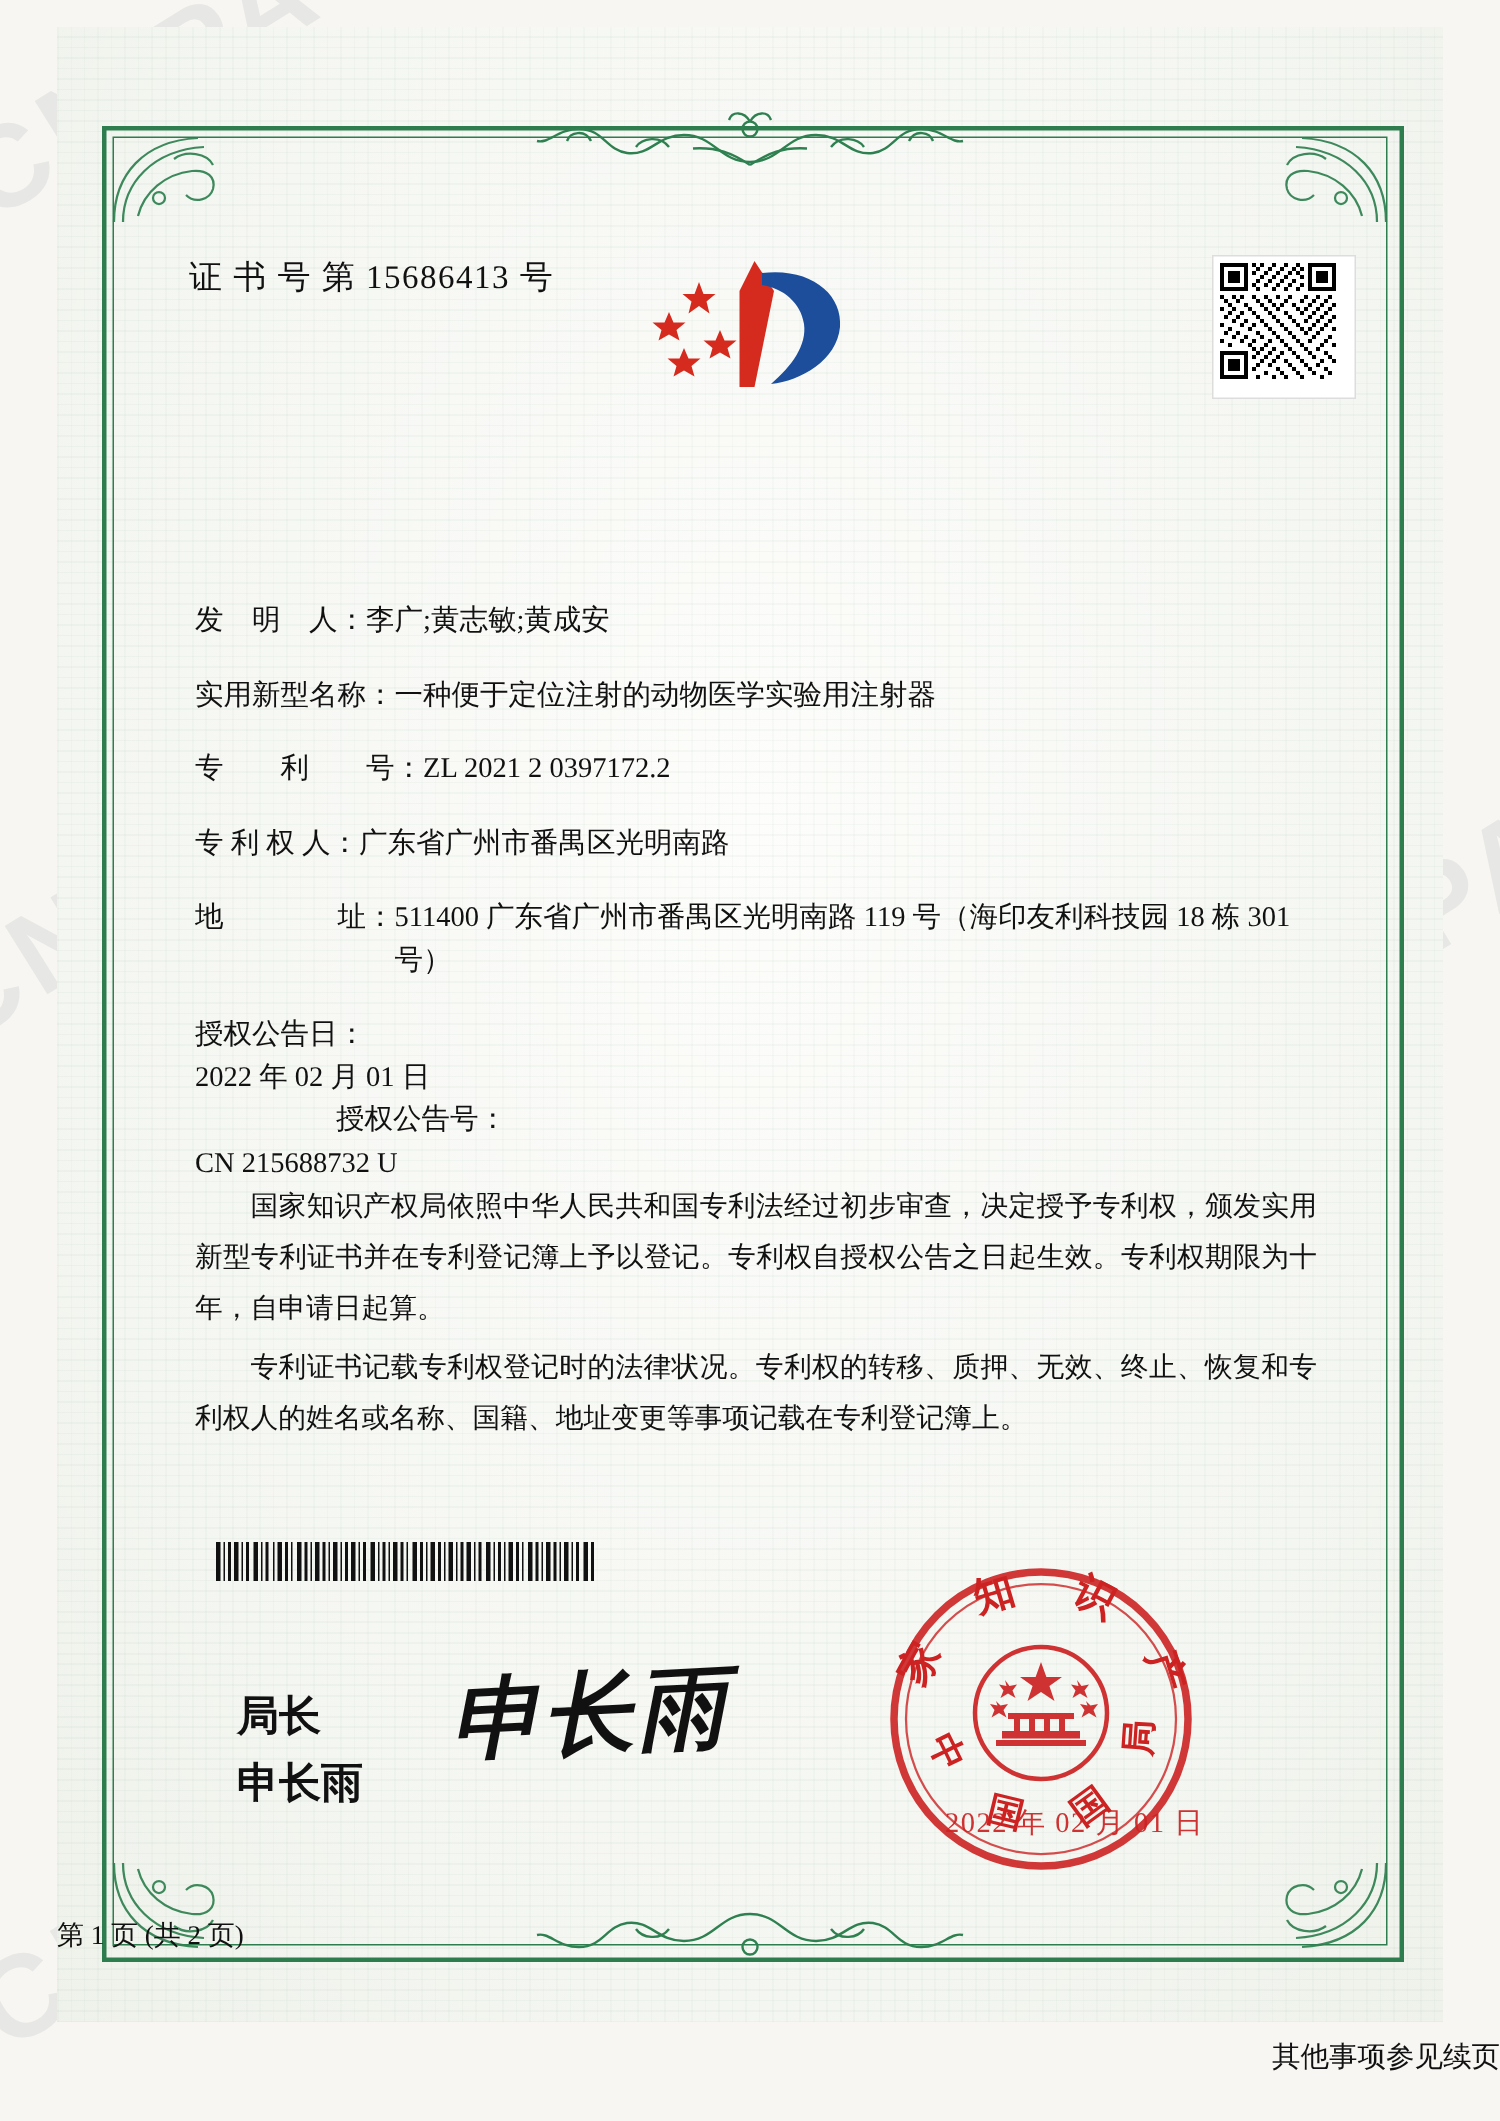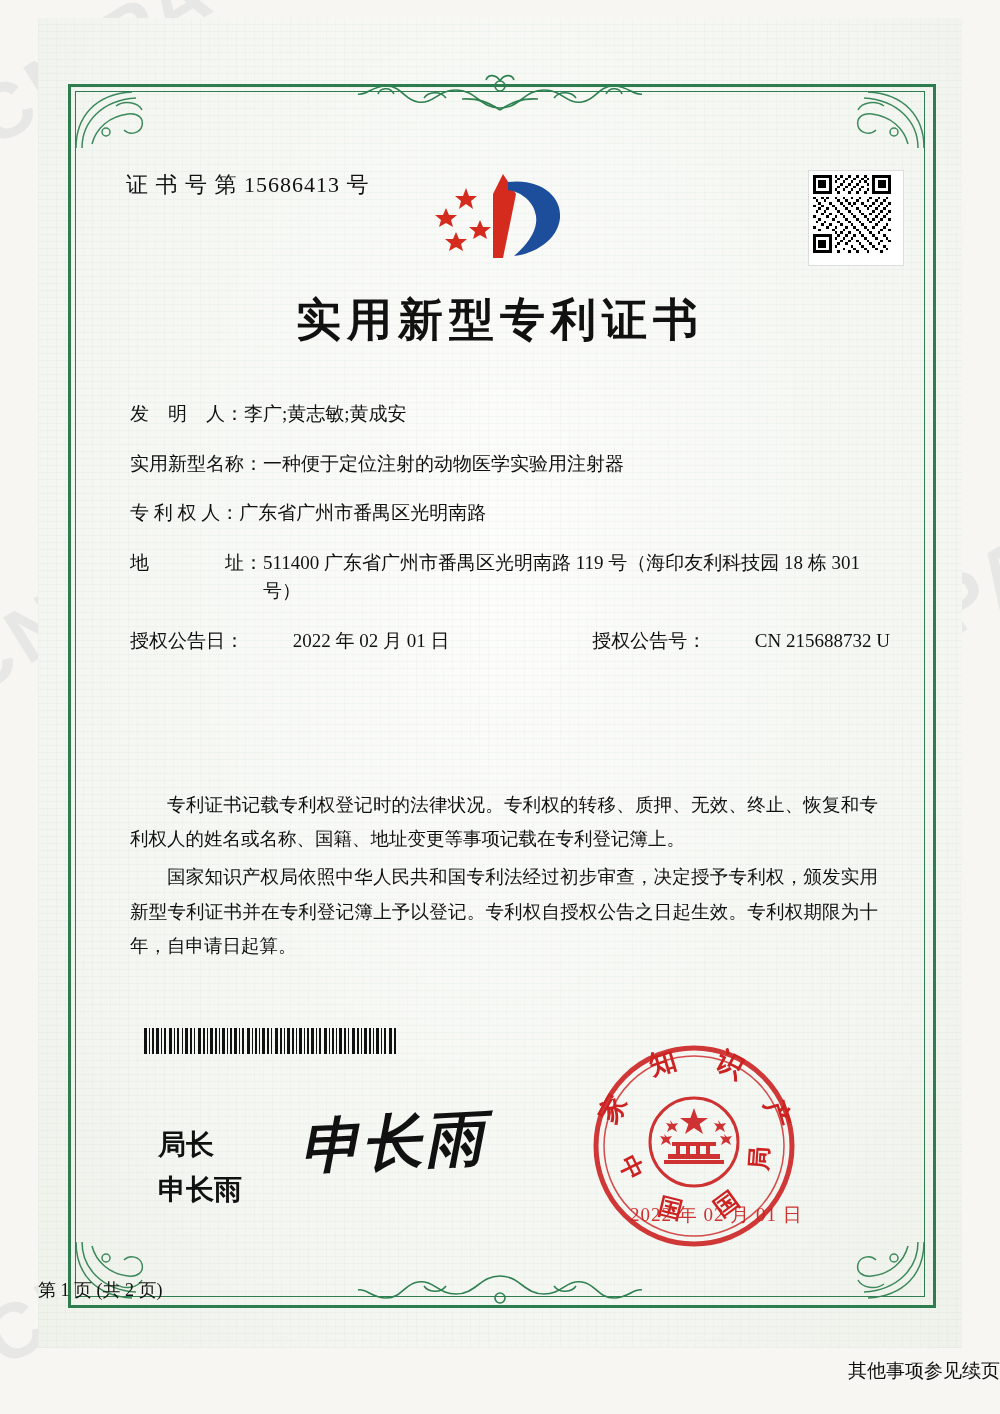"实用新型专利证书" div.title { html: <div>实用新型专利证书</div> -> none }
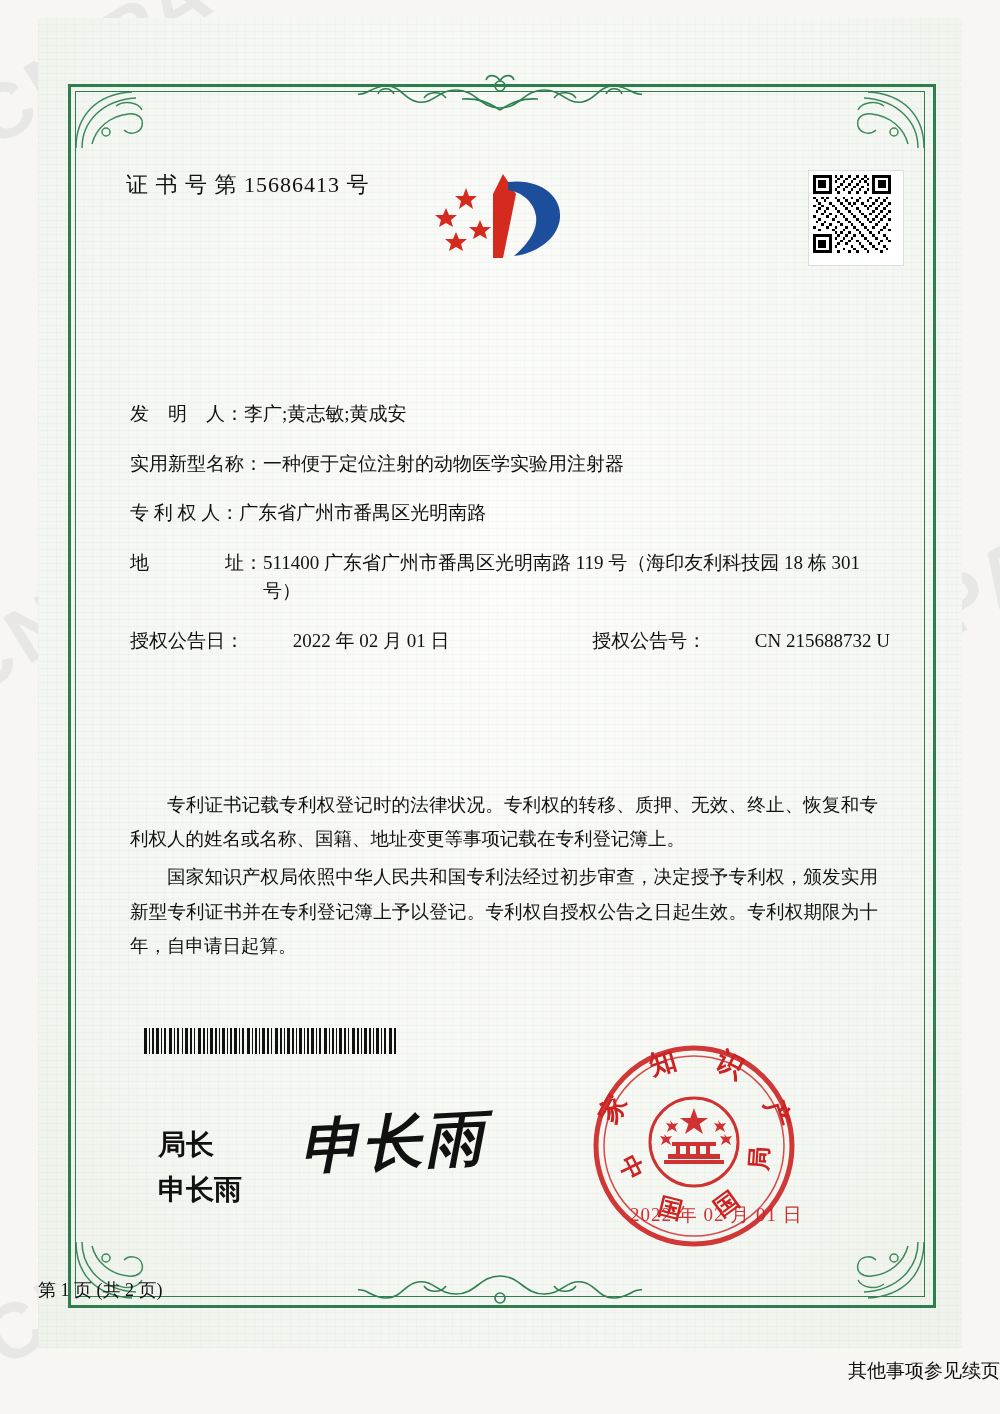"专 利 号：" div.field-row { html: none -> <div> <span>专 利 号：</span> <span>ZL 2021 2 0397172.2</span> </div> }
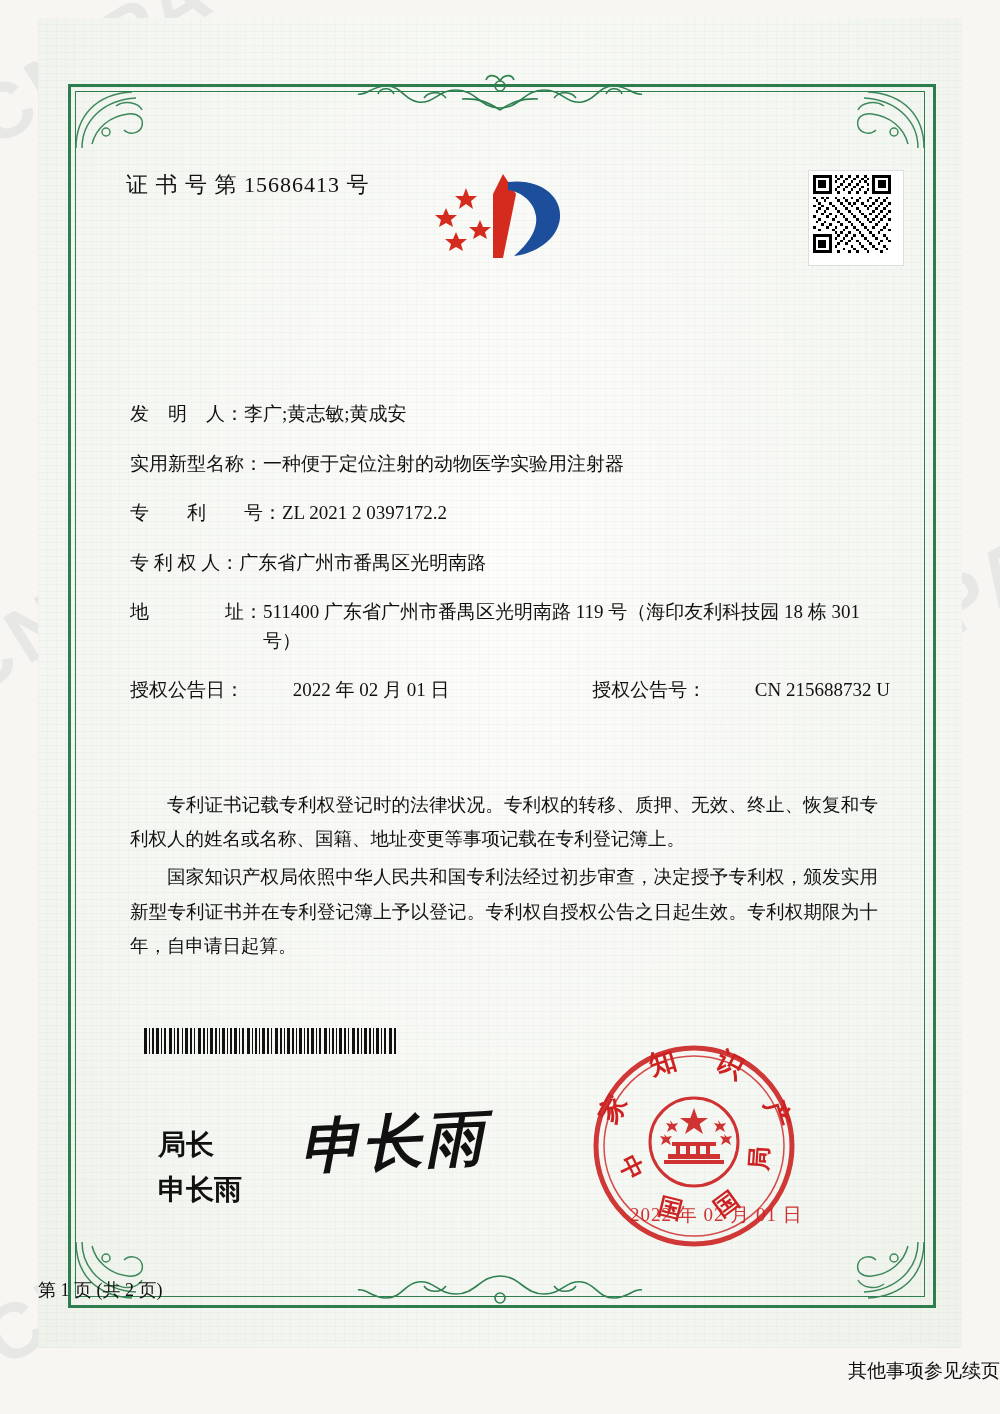"授权公告日：" .field-row.two-col { flex-direction: none -> column; justify-content: space-between -> flex-end }
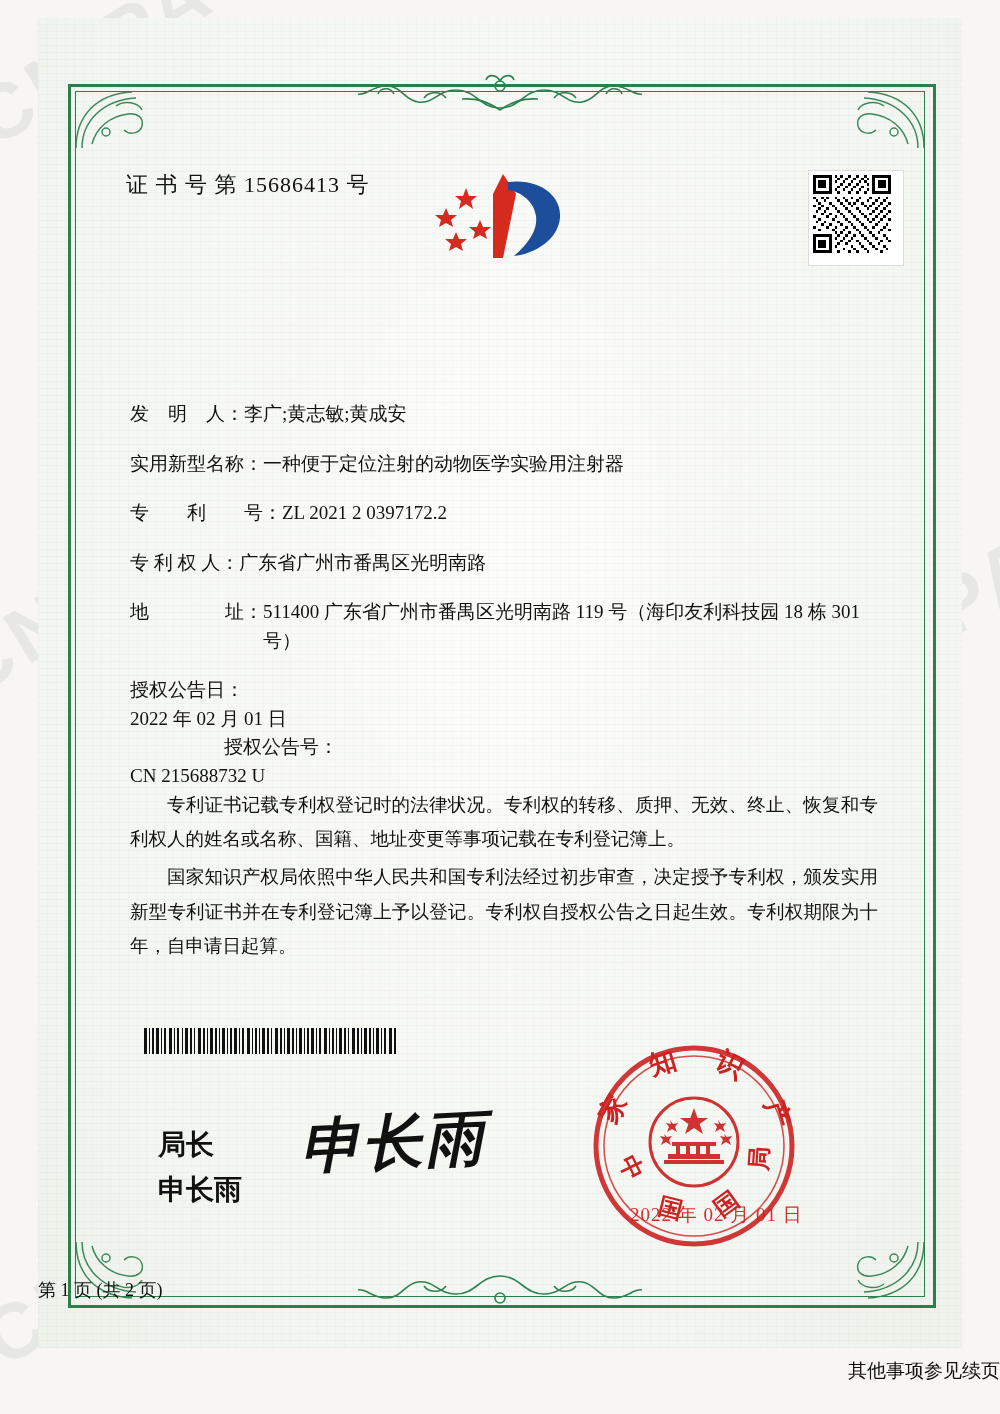"专利证书记载专利权登记时的法律状况。专利权的转移、质押、无效、终止、恢复和专利权" p { order: before "国家知识产权局依照中华人民共和国专利法经过初步审查，决定授予专利权，颁发实用新型" -> after "国家知识产权局依照中华人民共和国专利法经过初步审查，决定授予专利权，颁发实用新型" }
